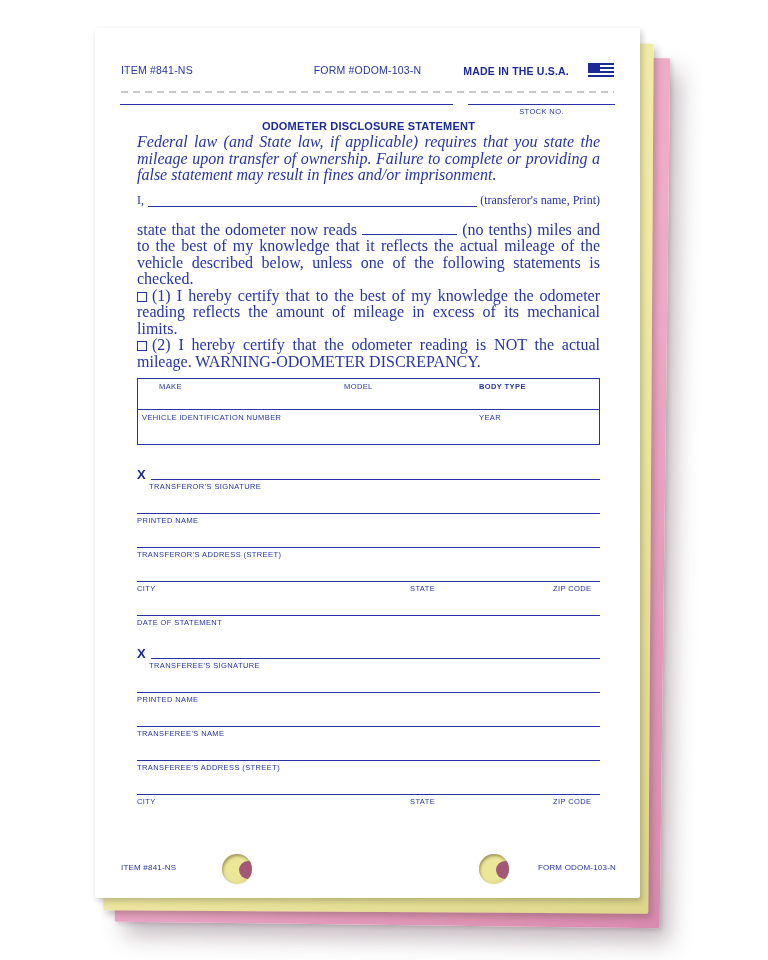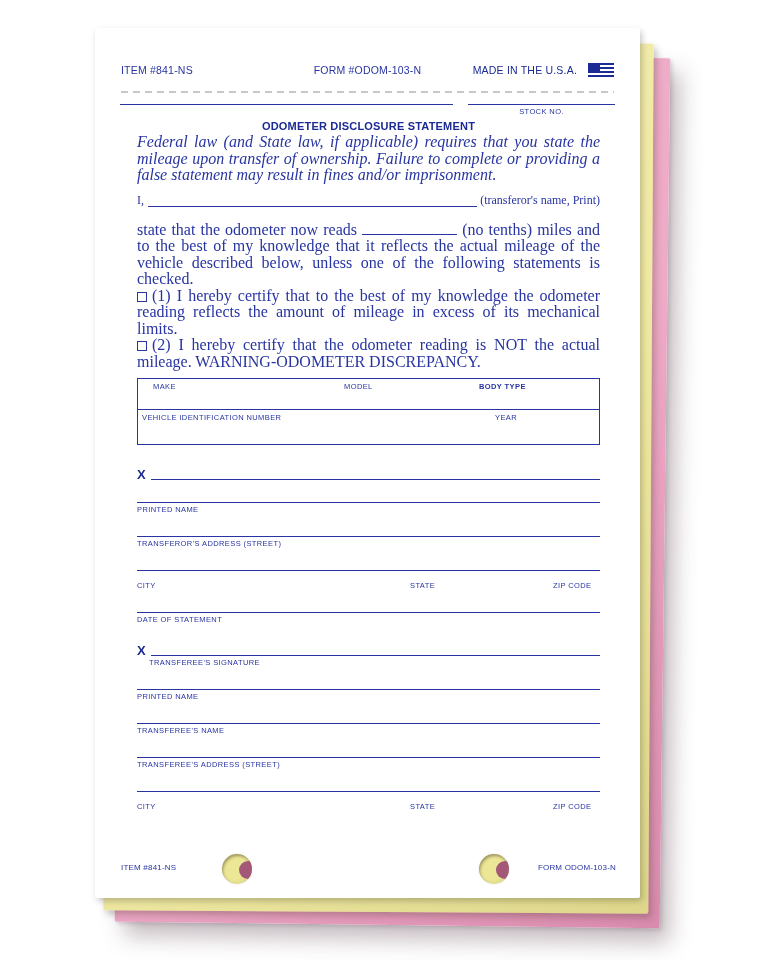"MADE IN THE U.S.A." .madein { align-items: center -> flex-end; font-weight: normal -> bold; gap: 11px -> 19px }
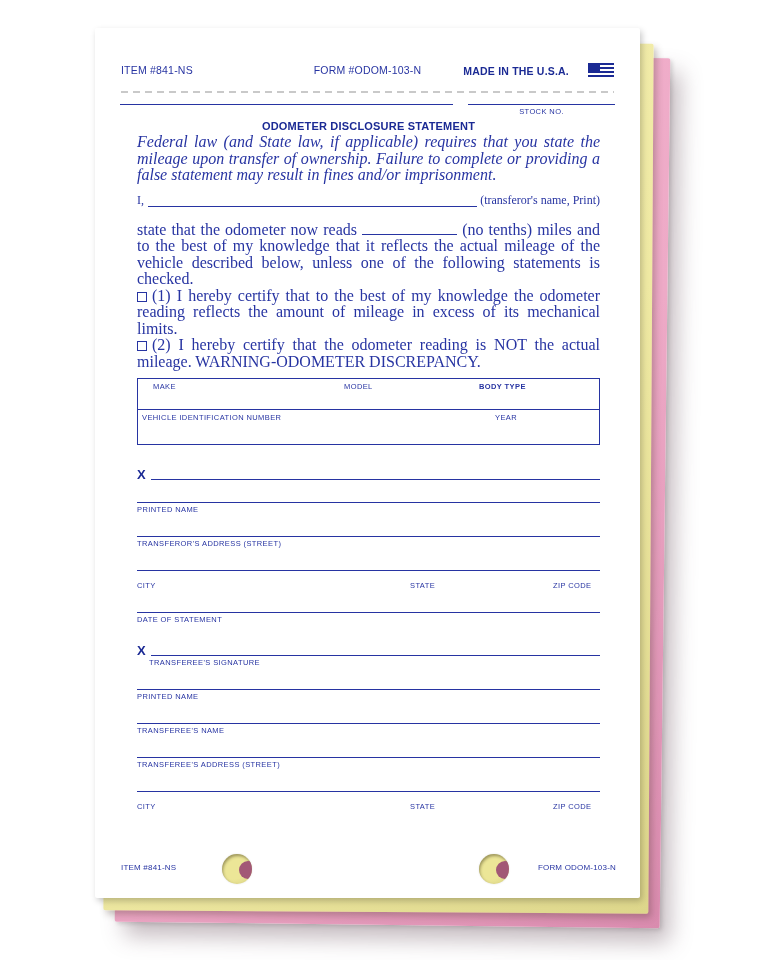"MAKE" .vl-make { left: 15px -> 21px }
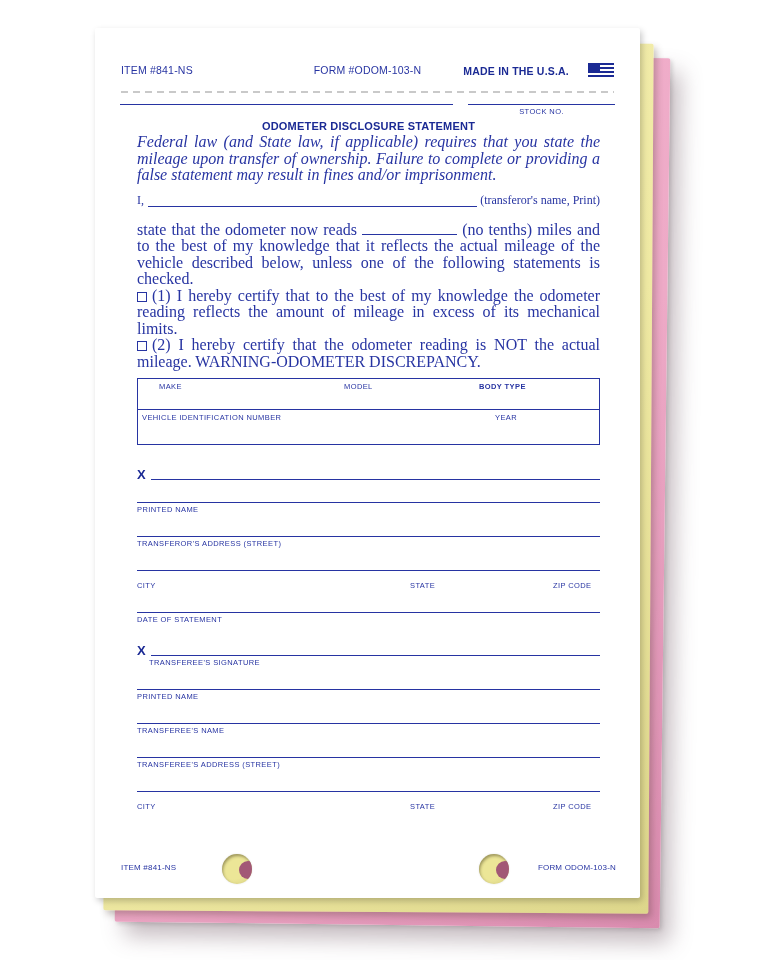"YEAR" .vl-year { left: 357px -> 341px }
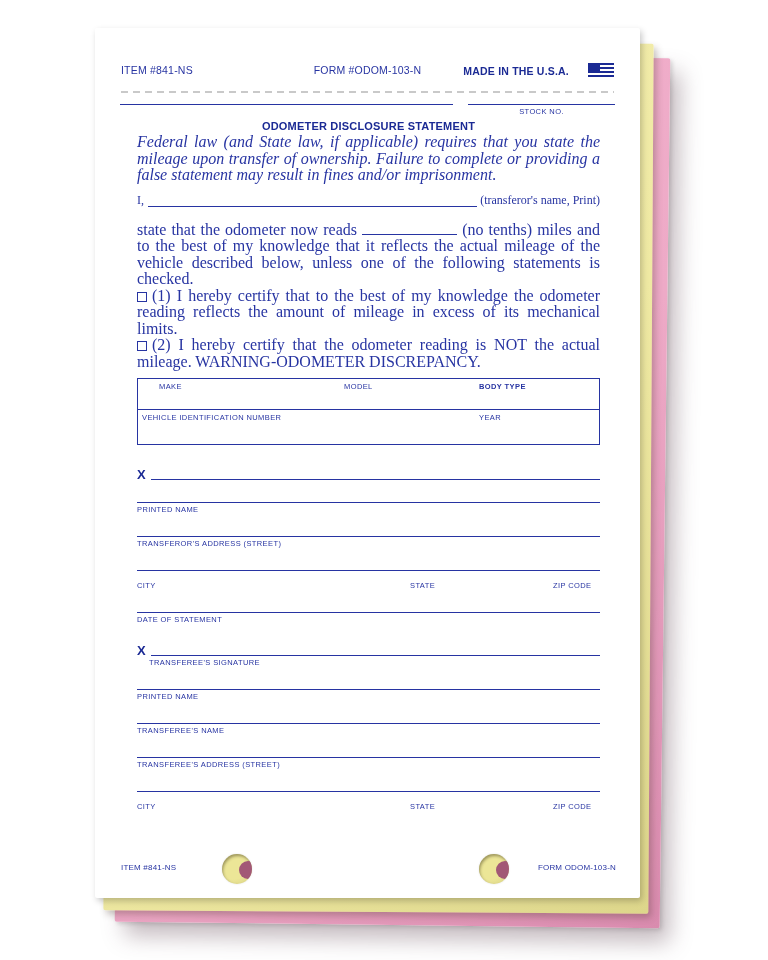"TRANSFEROR'S SIGNATURE" div.lbl { html: none -> <div>TRANSFEROR'S SIGNATURE</div> }
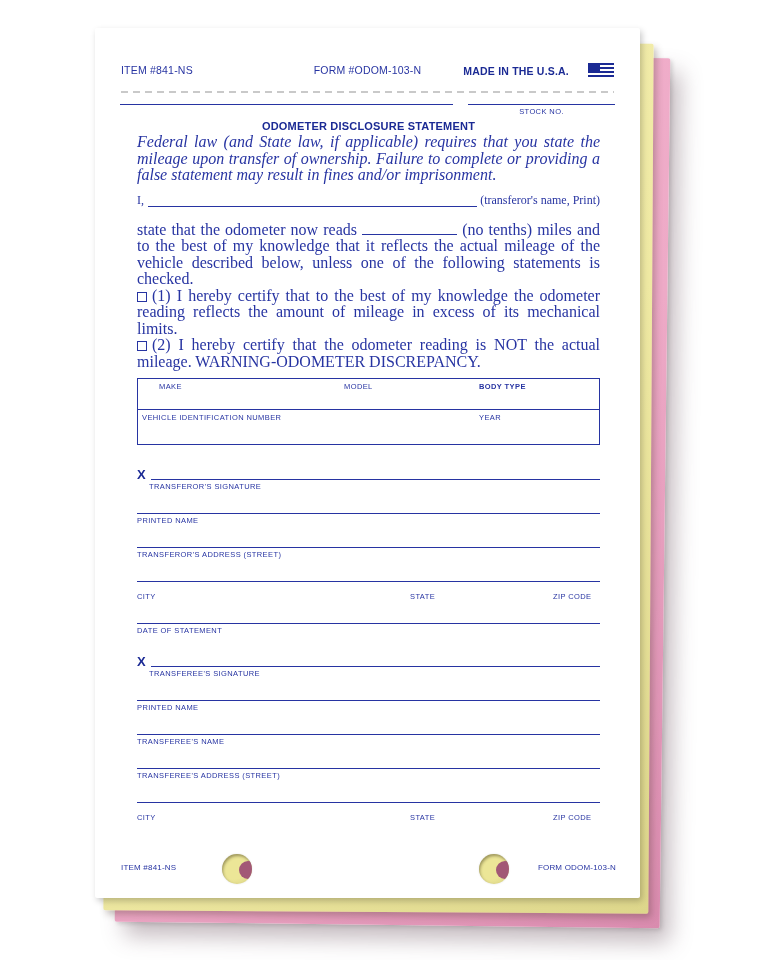"CITY" .csz { margin-top: 10px -> 2px }
